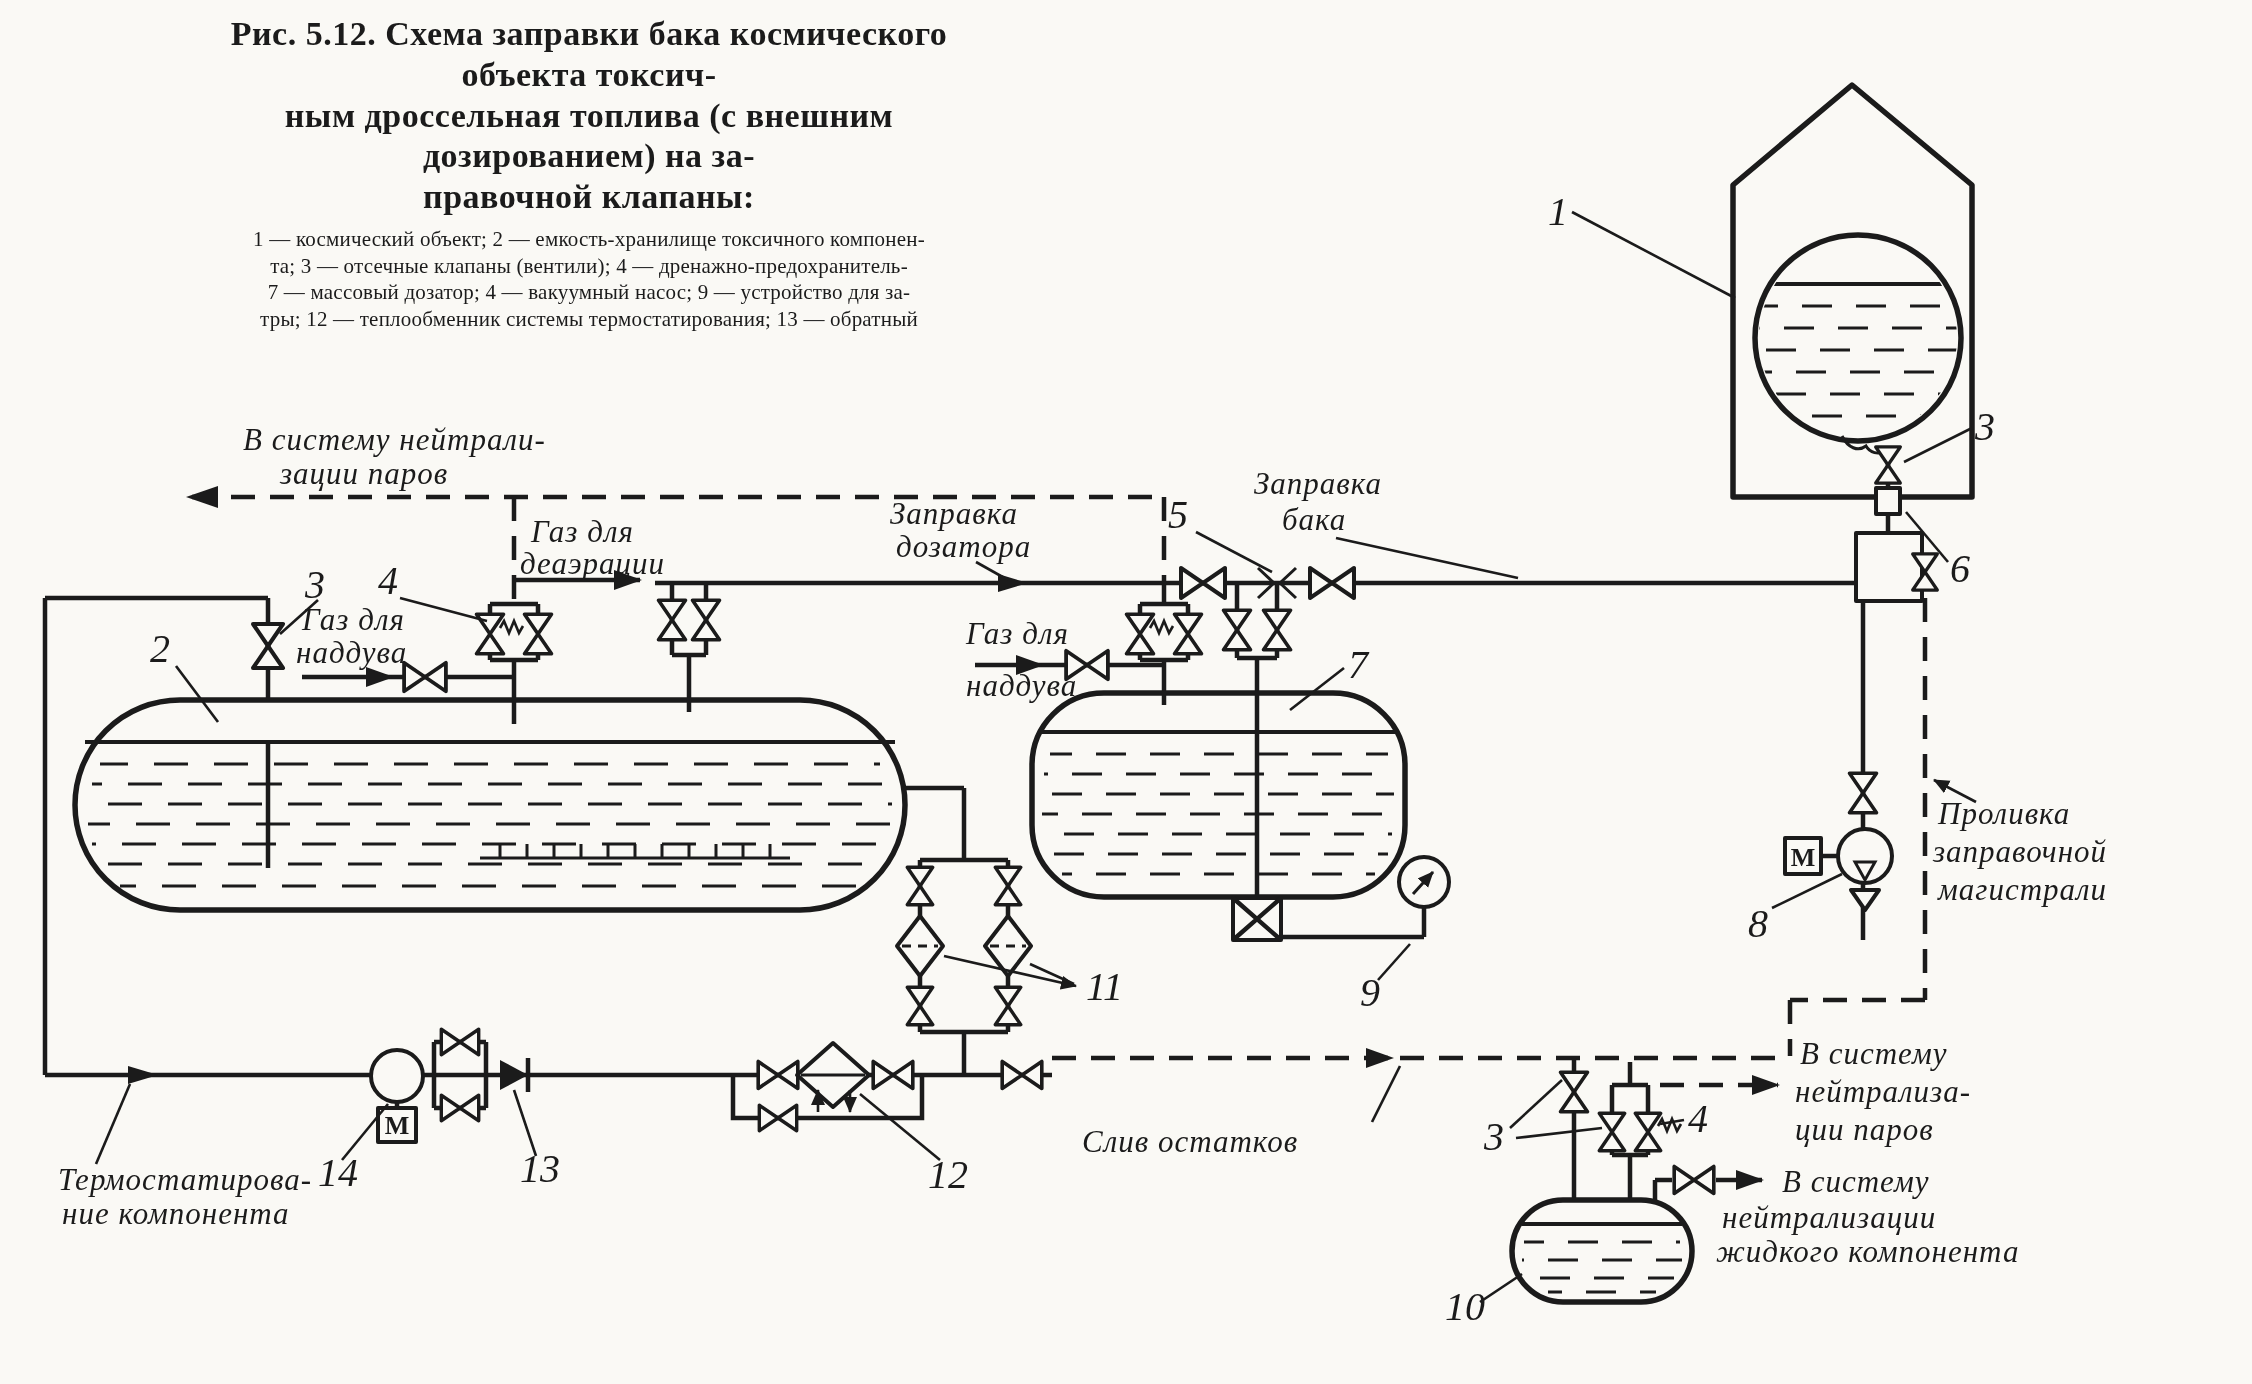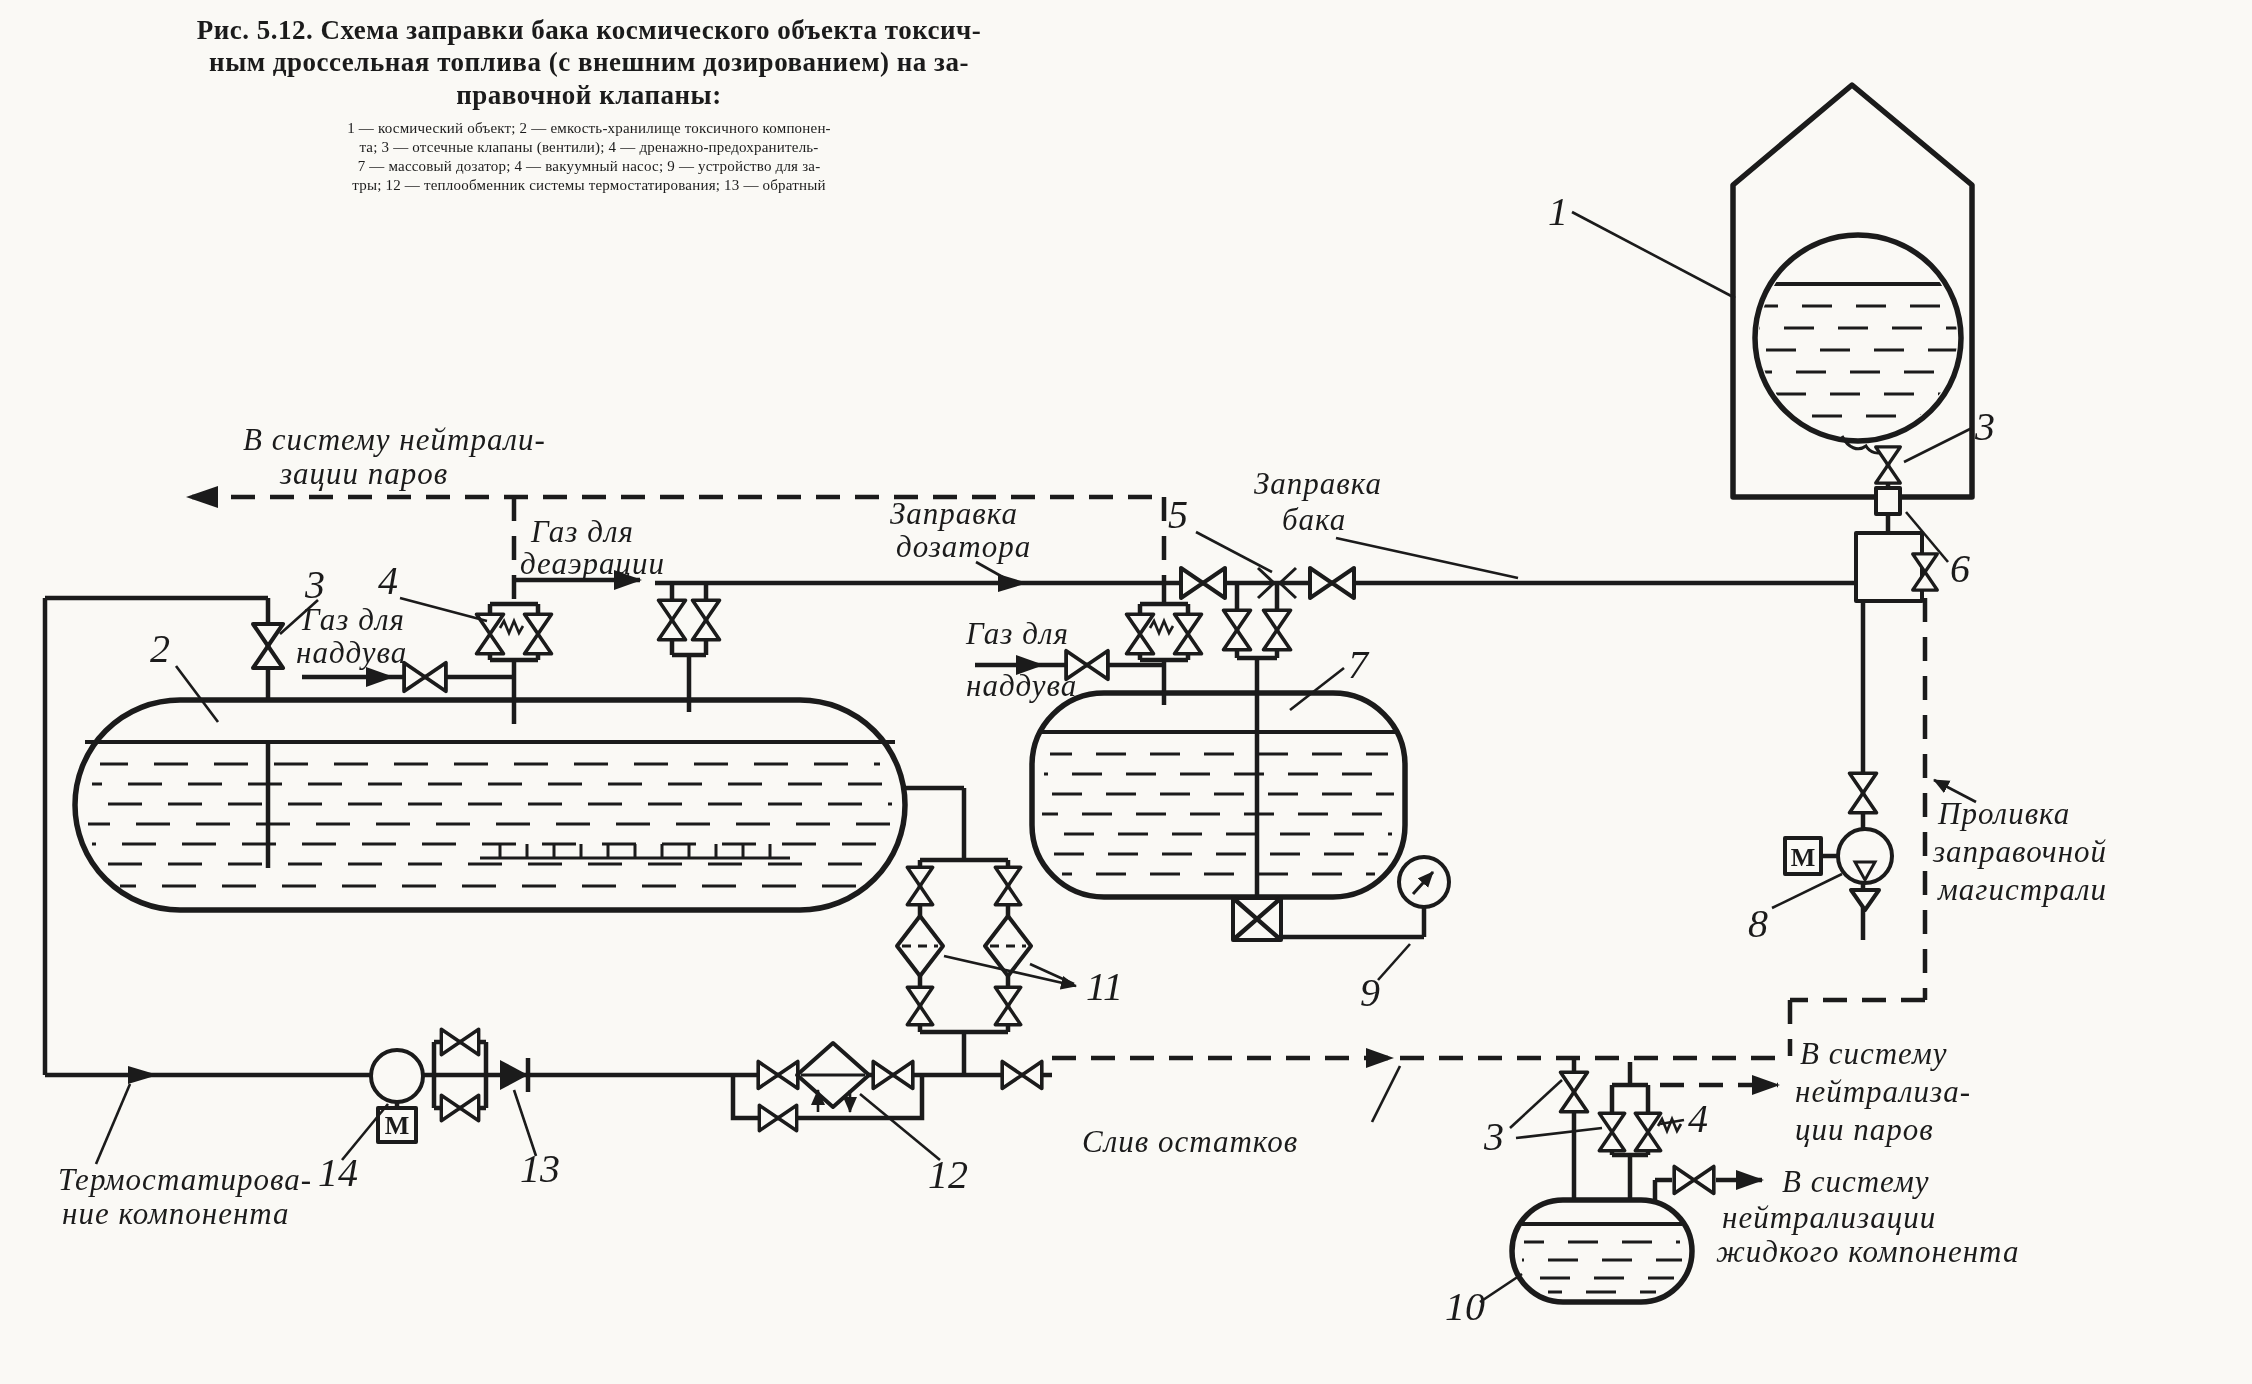"Рис. 5.12. Схема заправки бака" .cap-title { font-size: 27px -> 34px }
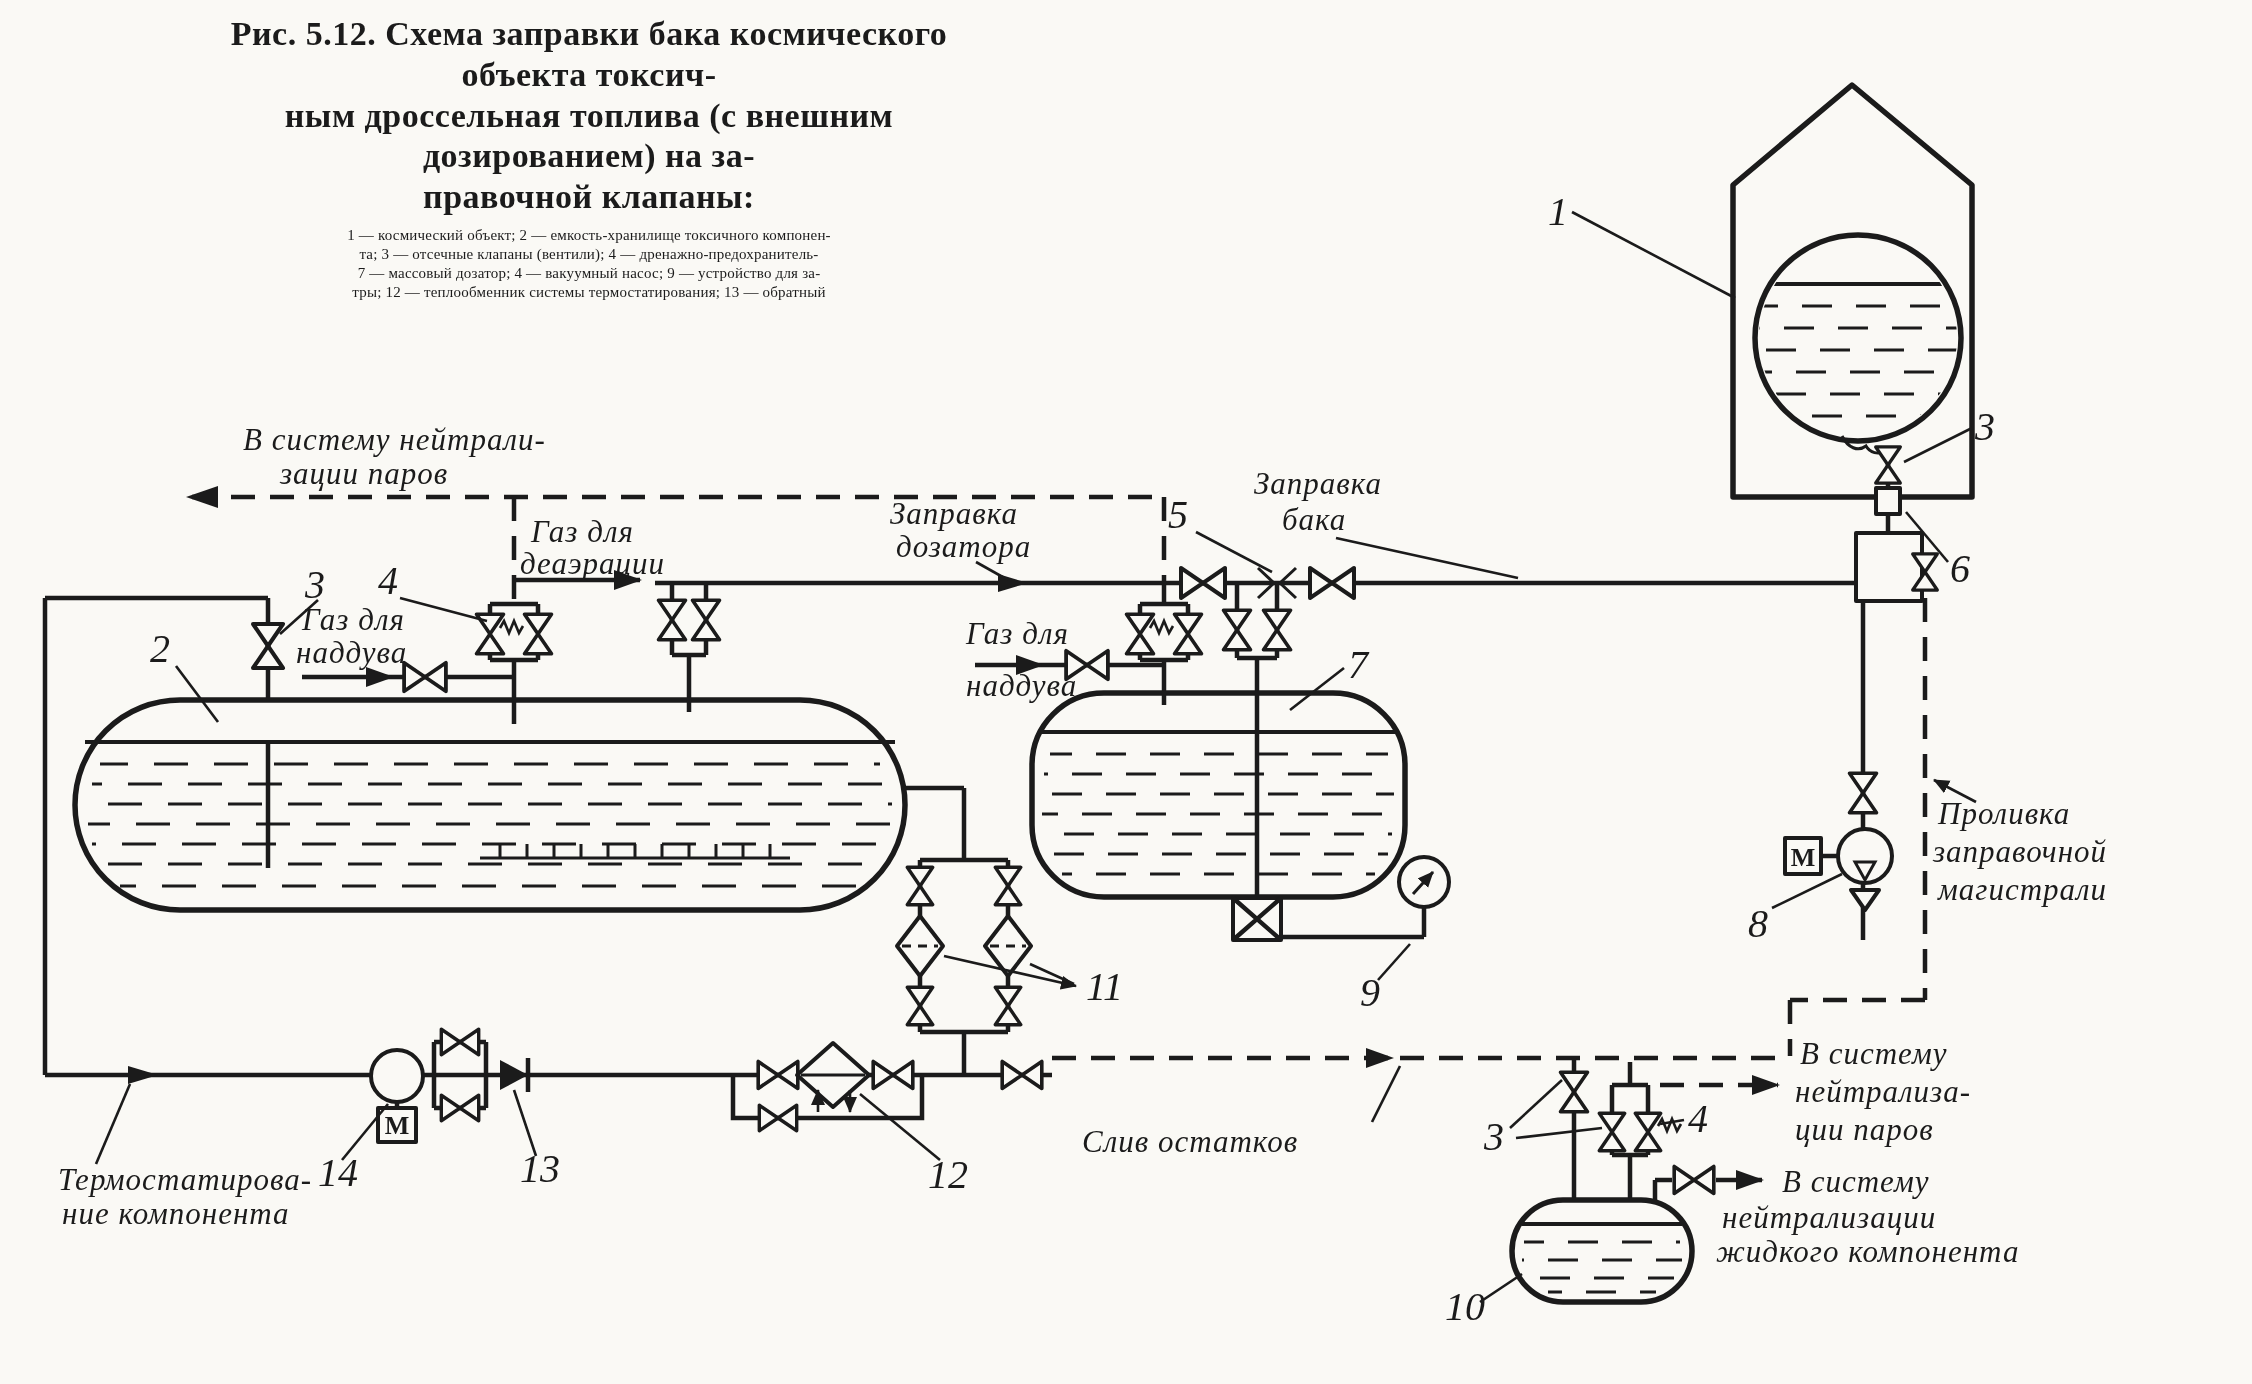"1 — космический объект; 2" .cap-legend { font-size: 15px -> 21px }
